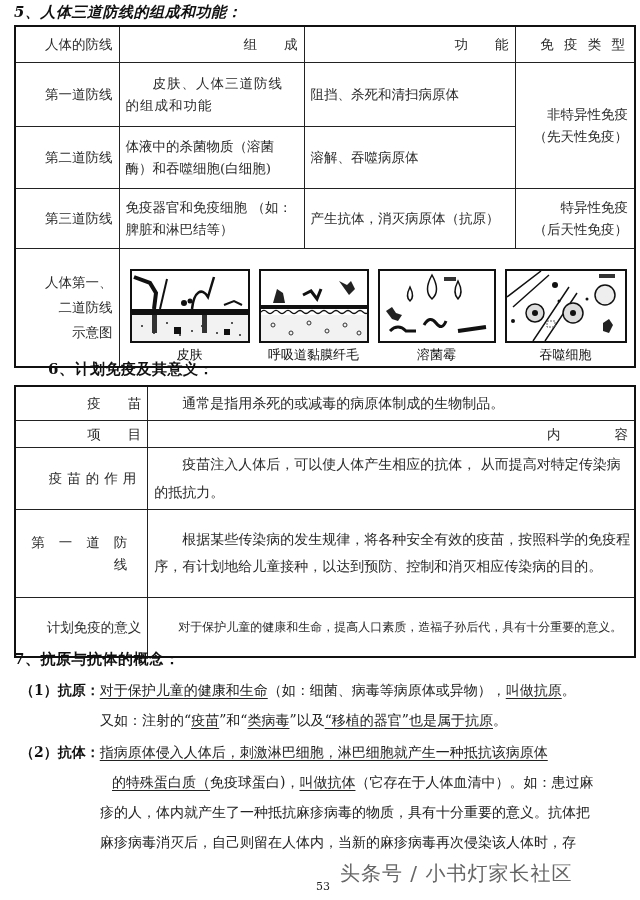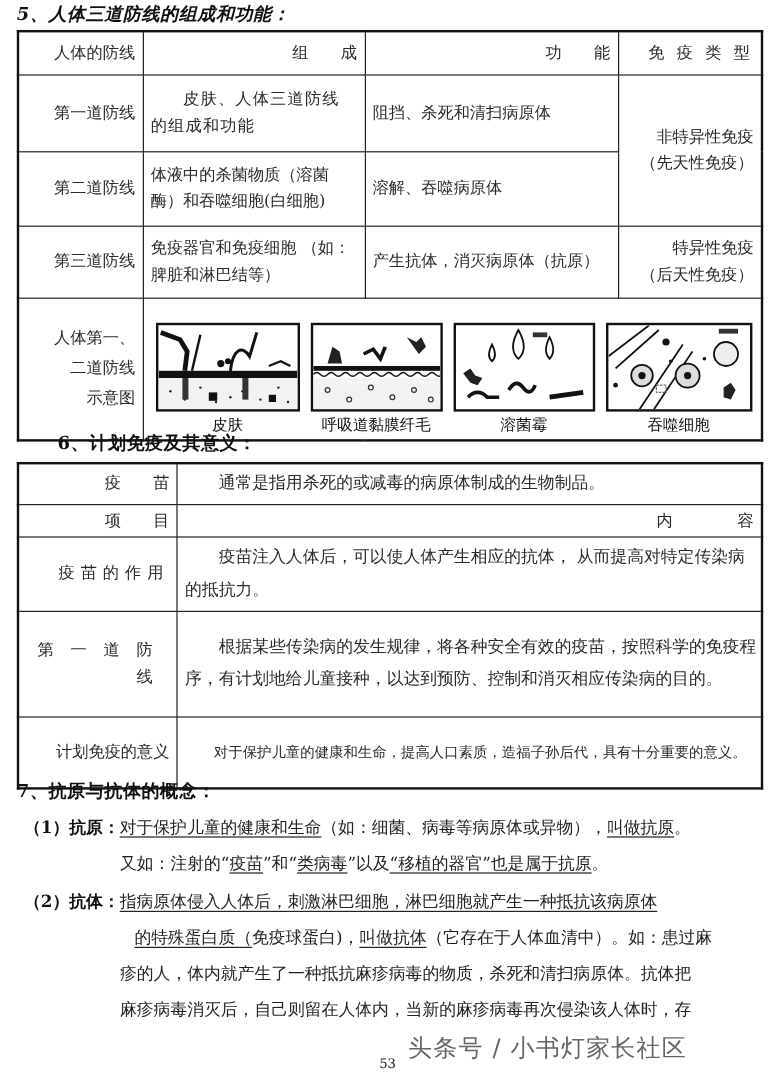"疹的人，体内就产生了一种抵抗麻疹病毒的物质，杀死和清扫病原体。抗体把" div.para { text: 杀死和清扫病原体 -> 具有十分重要的意义 }
